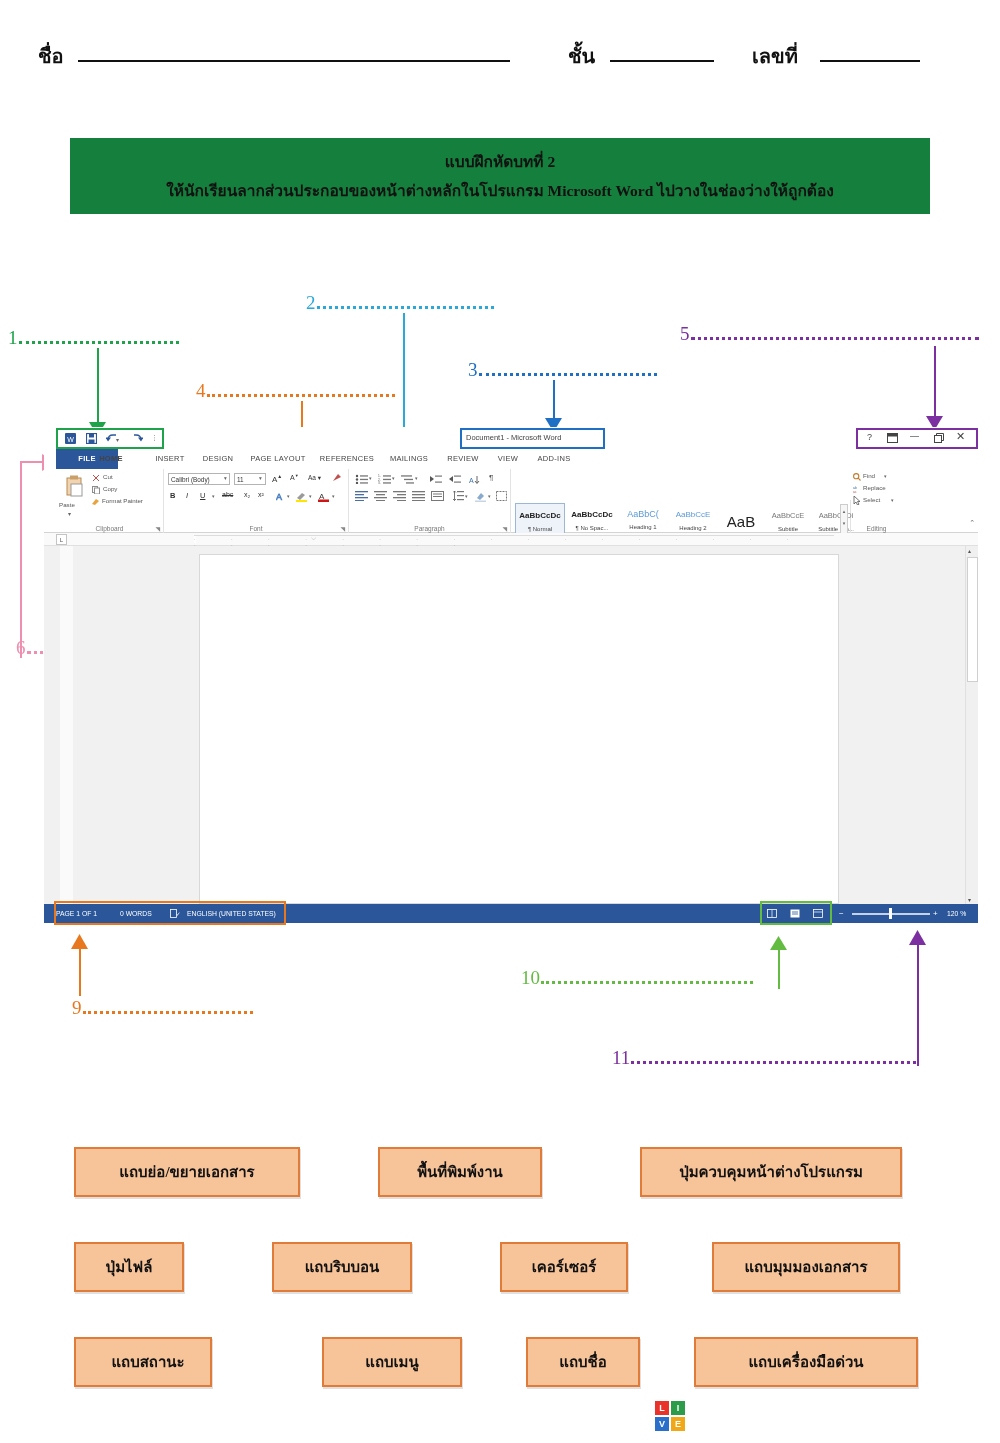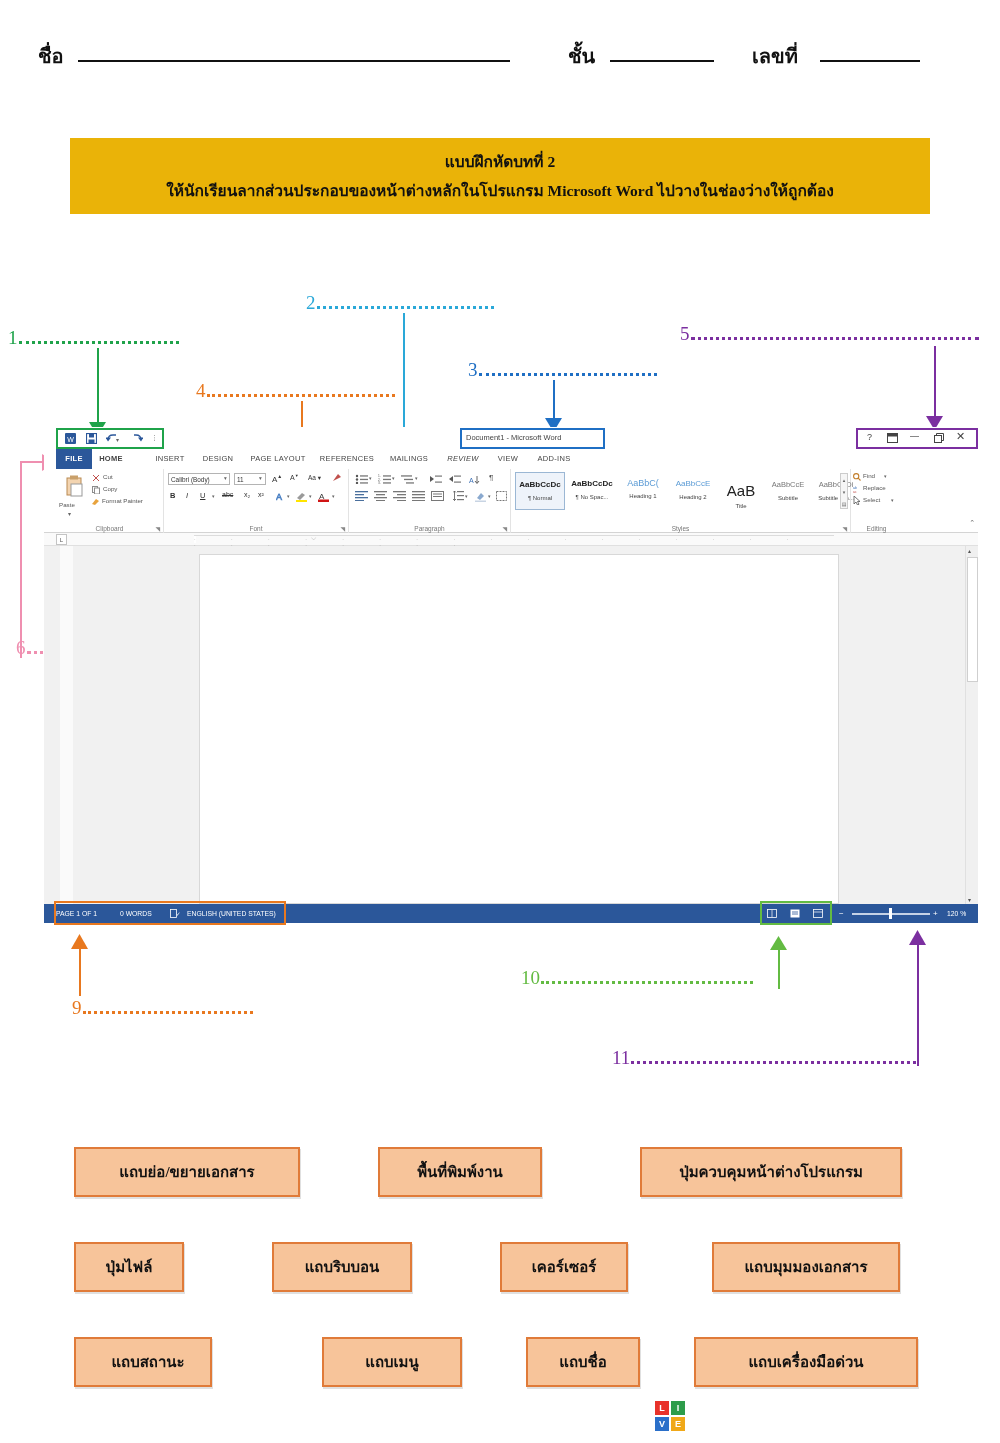"แบบฝึกหัดบทที่ 2" #banner { background: #eab308 -> #15803d }
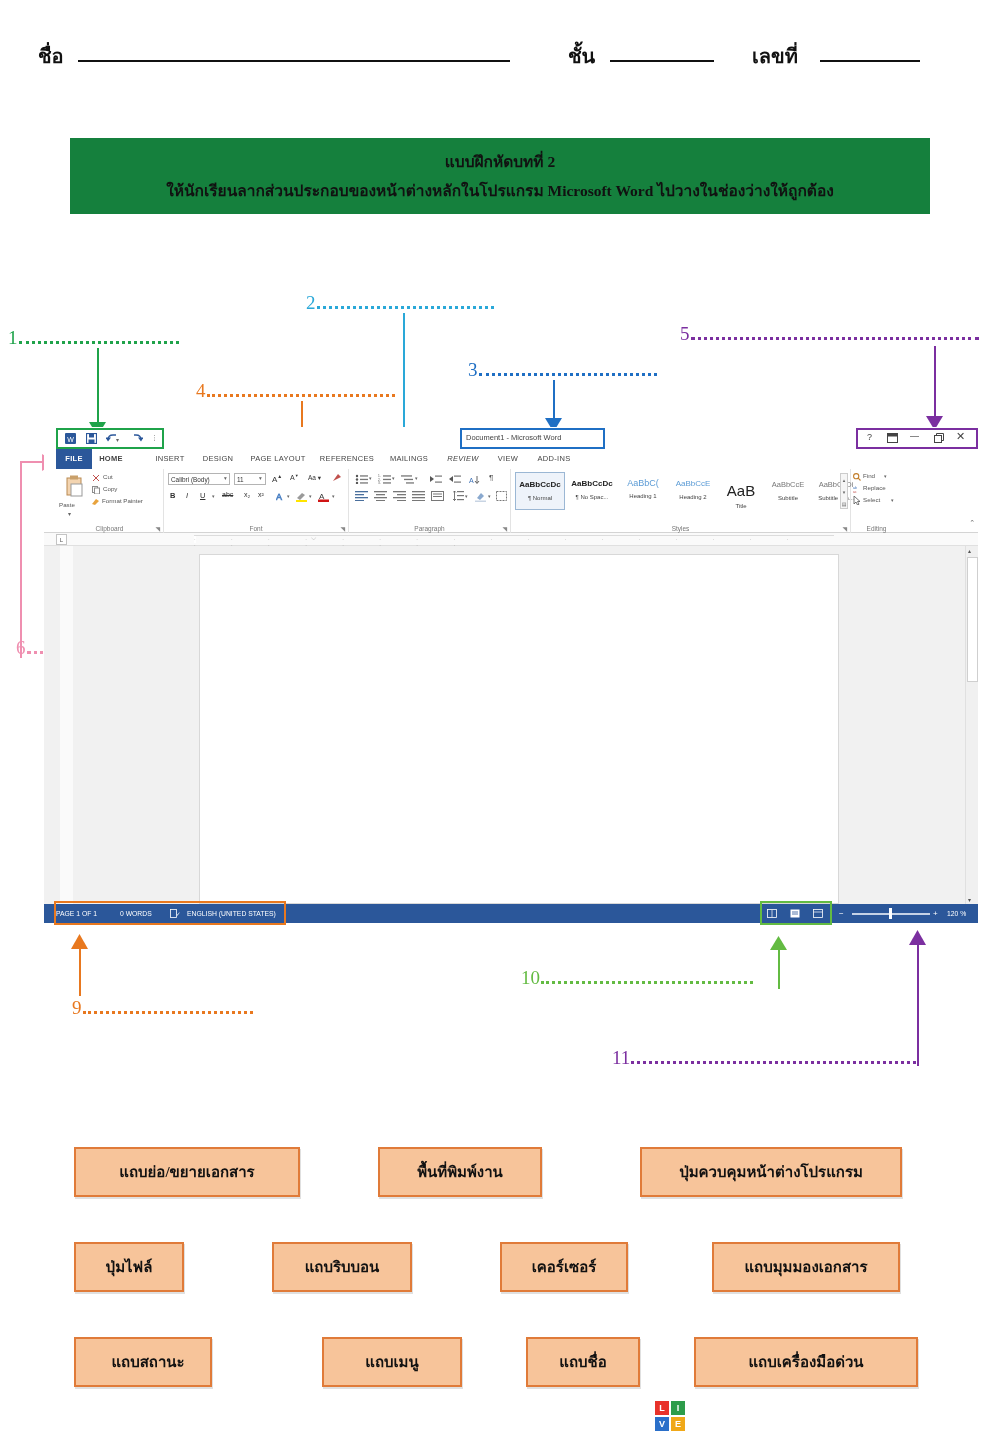"FILE" div.tab { width: 36px -> 62px }
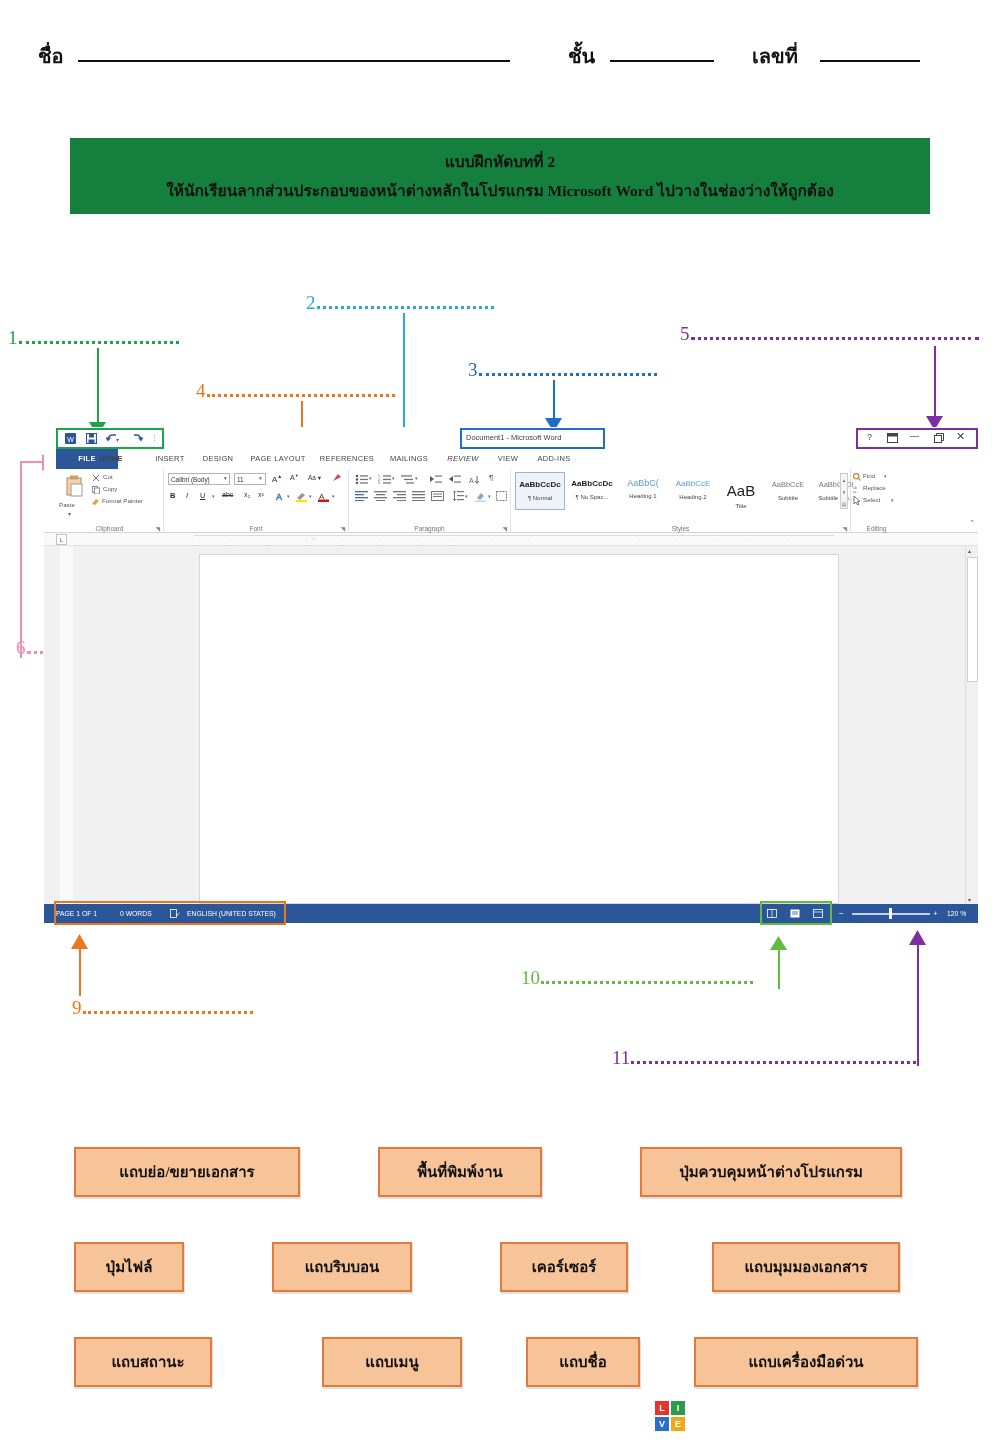"REVIEW" div.tab { font-style: italic -> none }
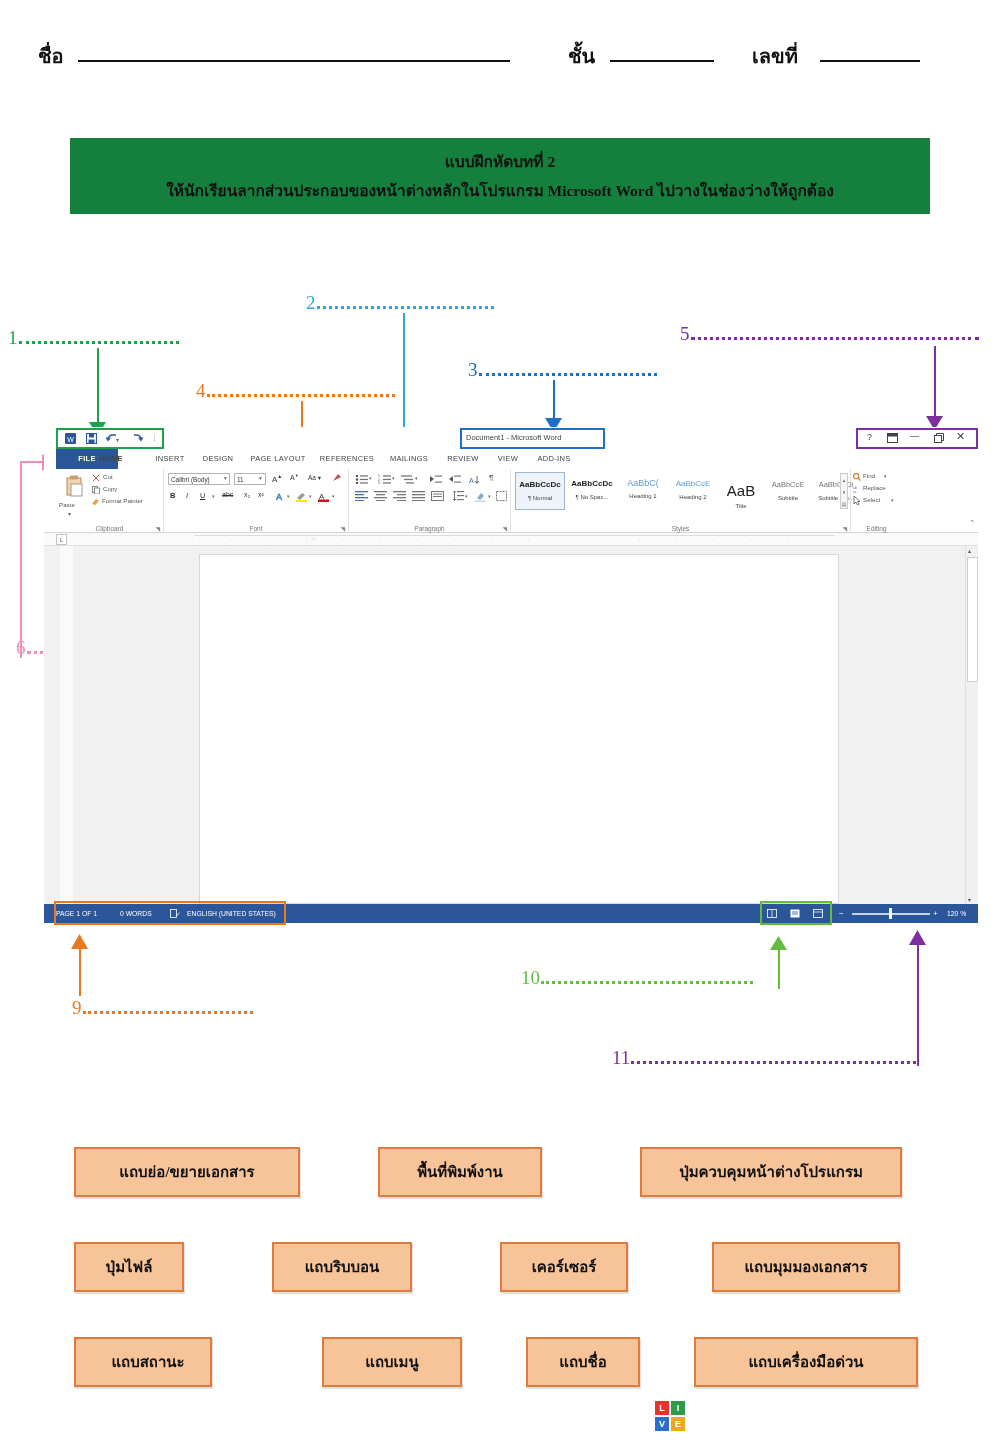"AaBbCcDc" div.grp { margin-top: none -> 31px }
